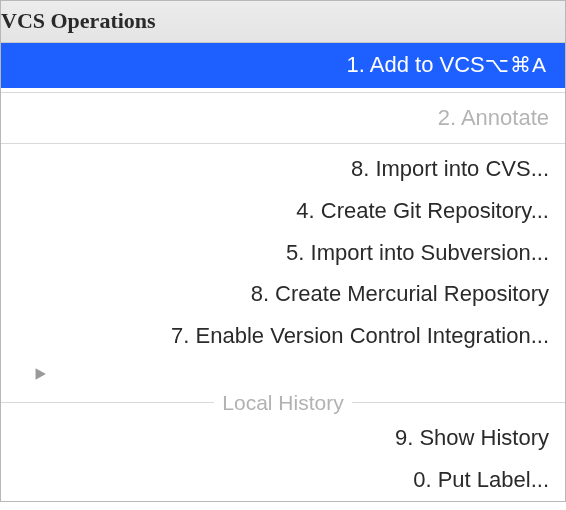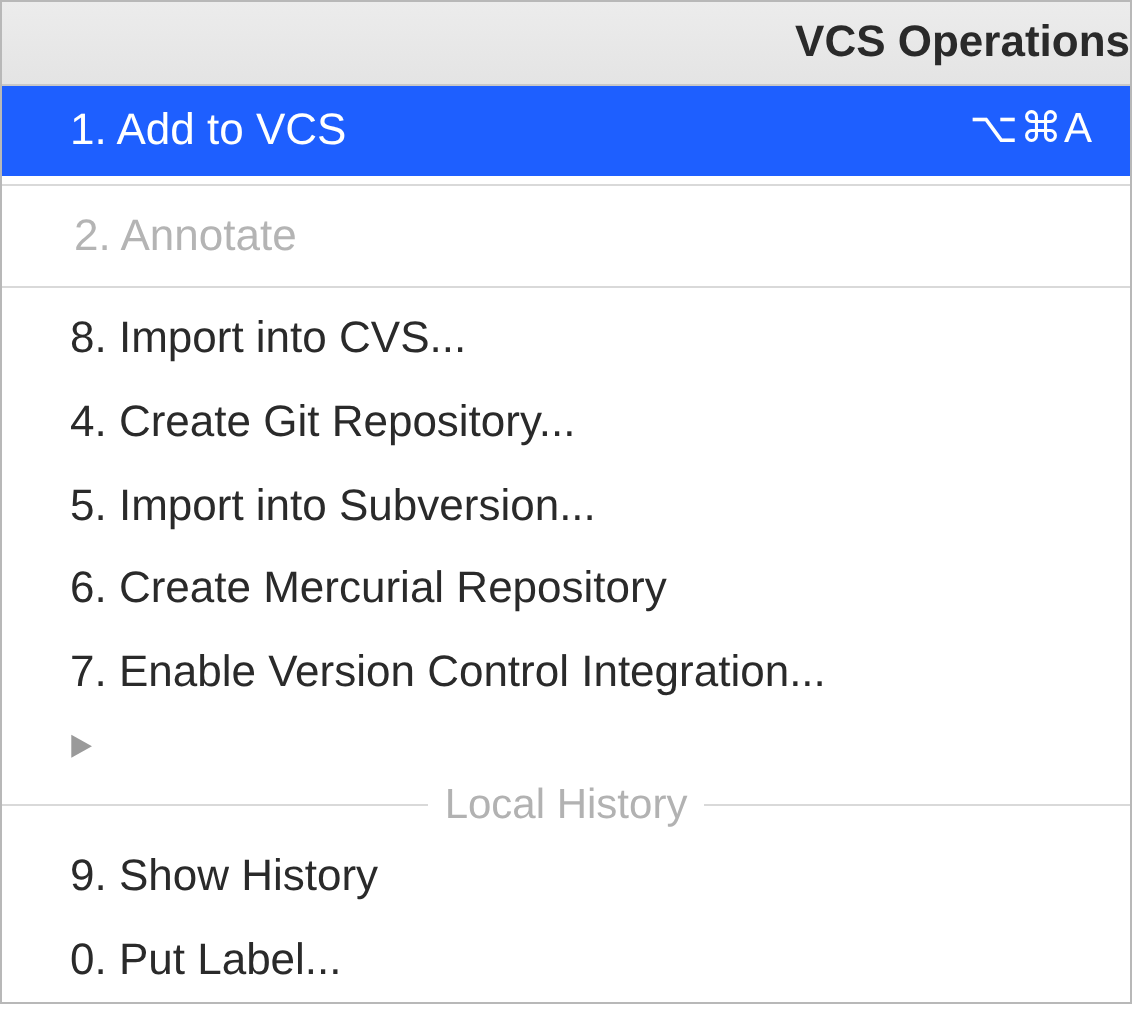"VCS Operations" .header { font-family: none -> Liberation Serif, serif; padding: 7px 0 8px 12px -> 7px 0 8px 0; text-align: right -> left }
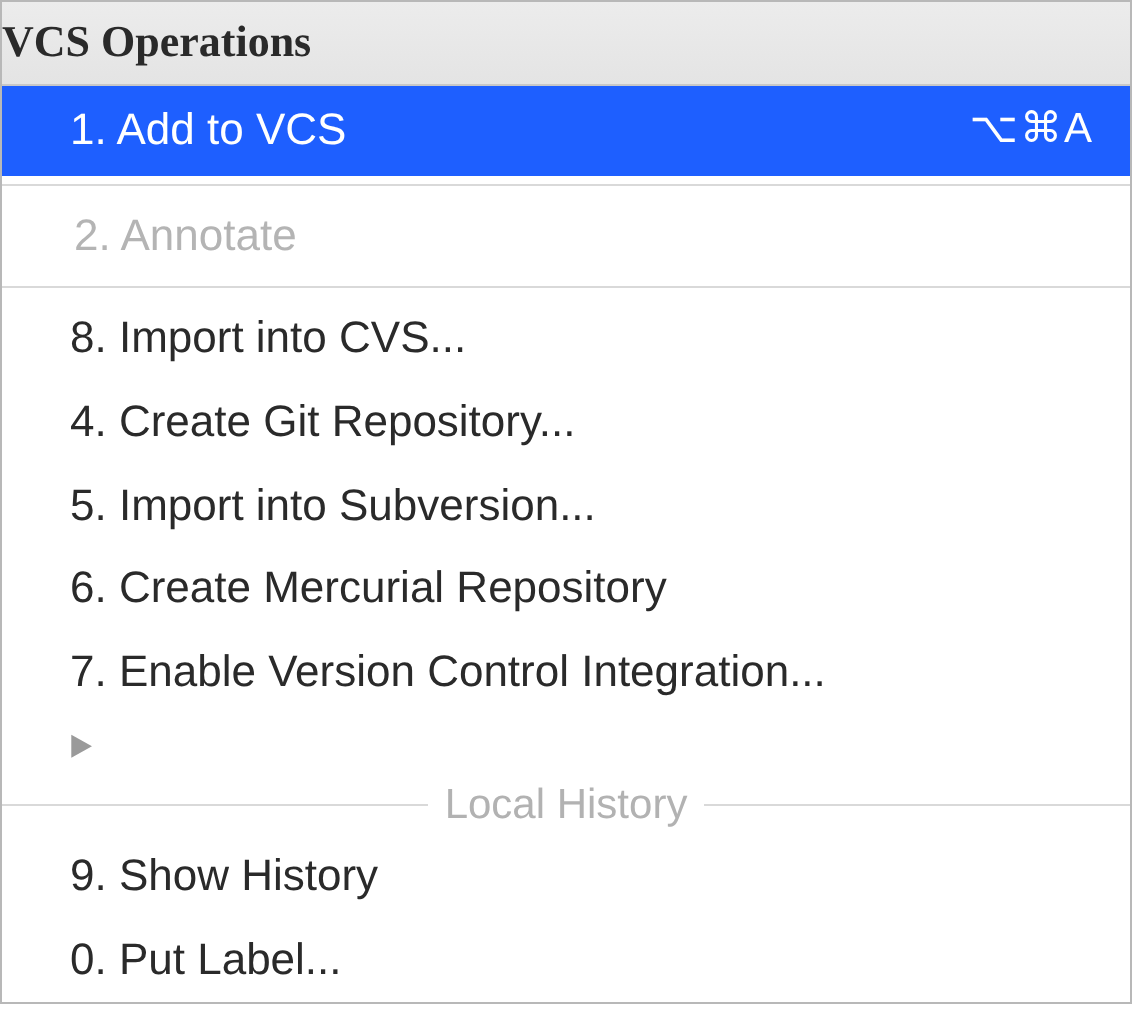"1. Add to VCS" .item { text-align: none -> right }
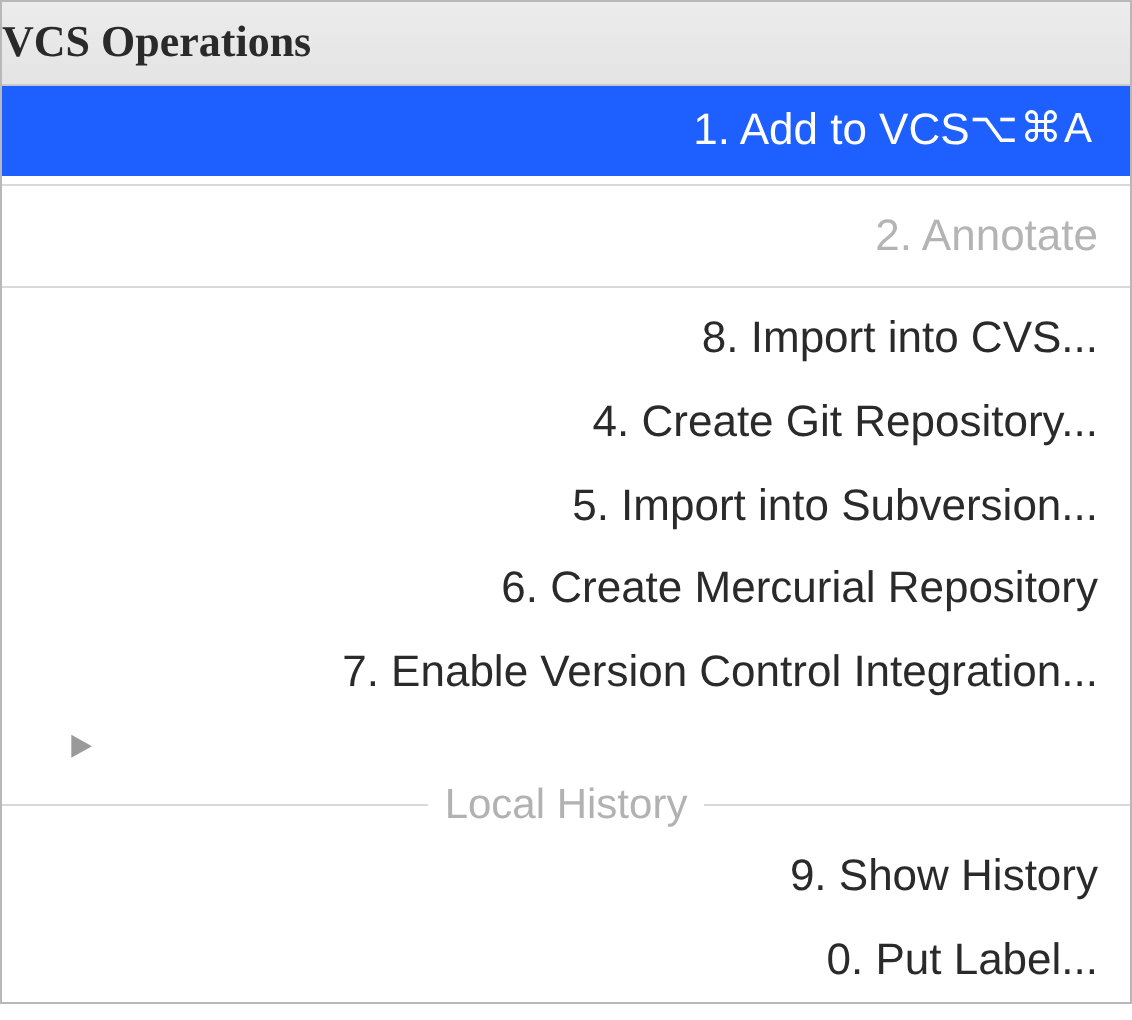"6. Create Mercurial Repository" span.item-label { text: 6 -> 8 }
